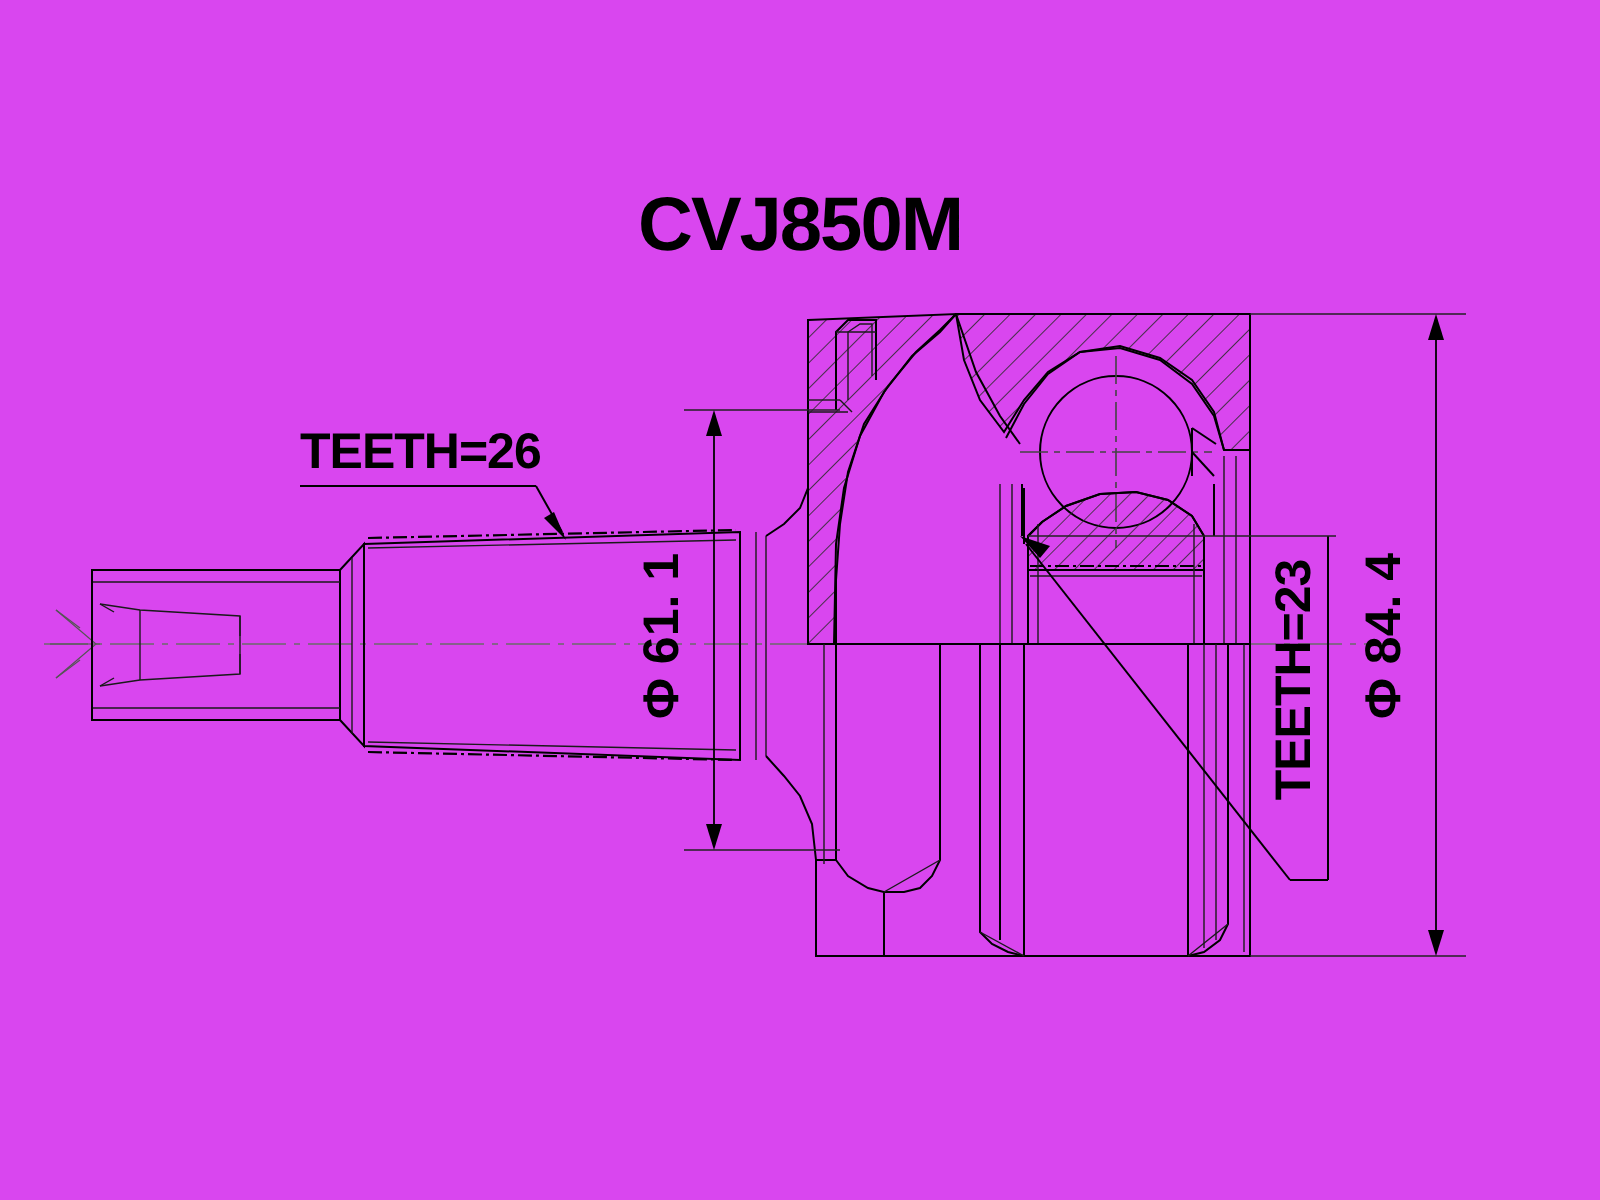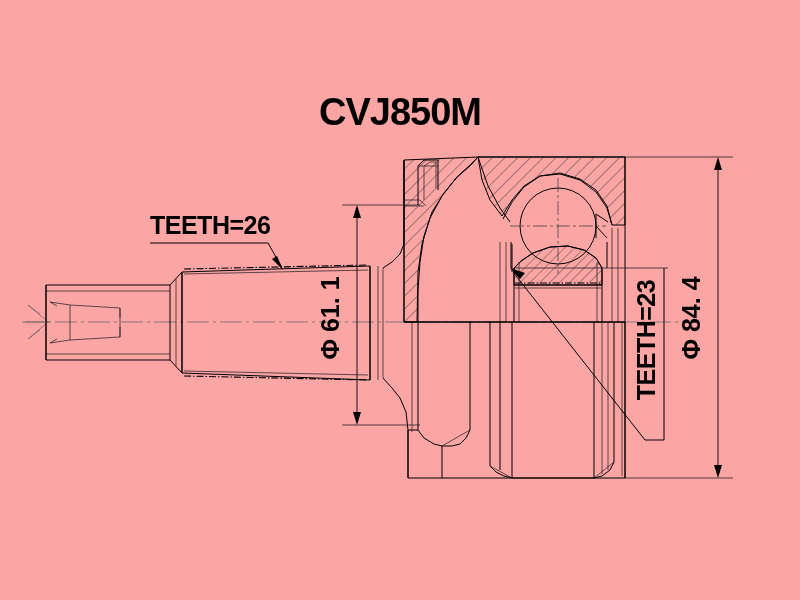"CVJ850M" #drawing-root { background: #fca5a5 -> #d946ef }
